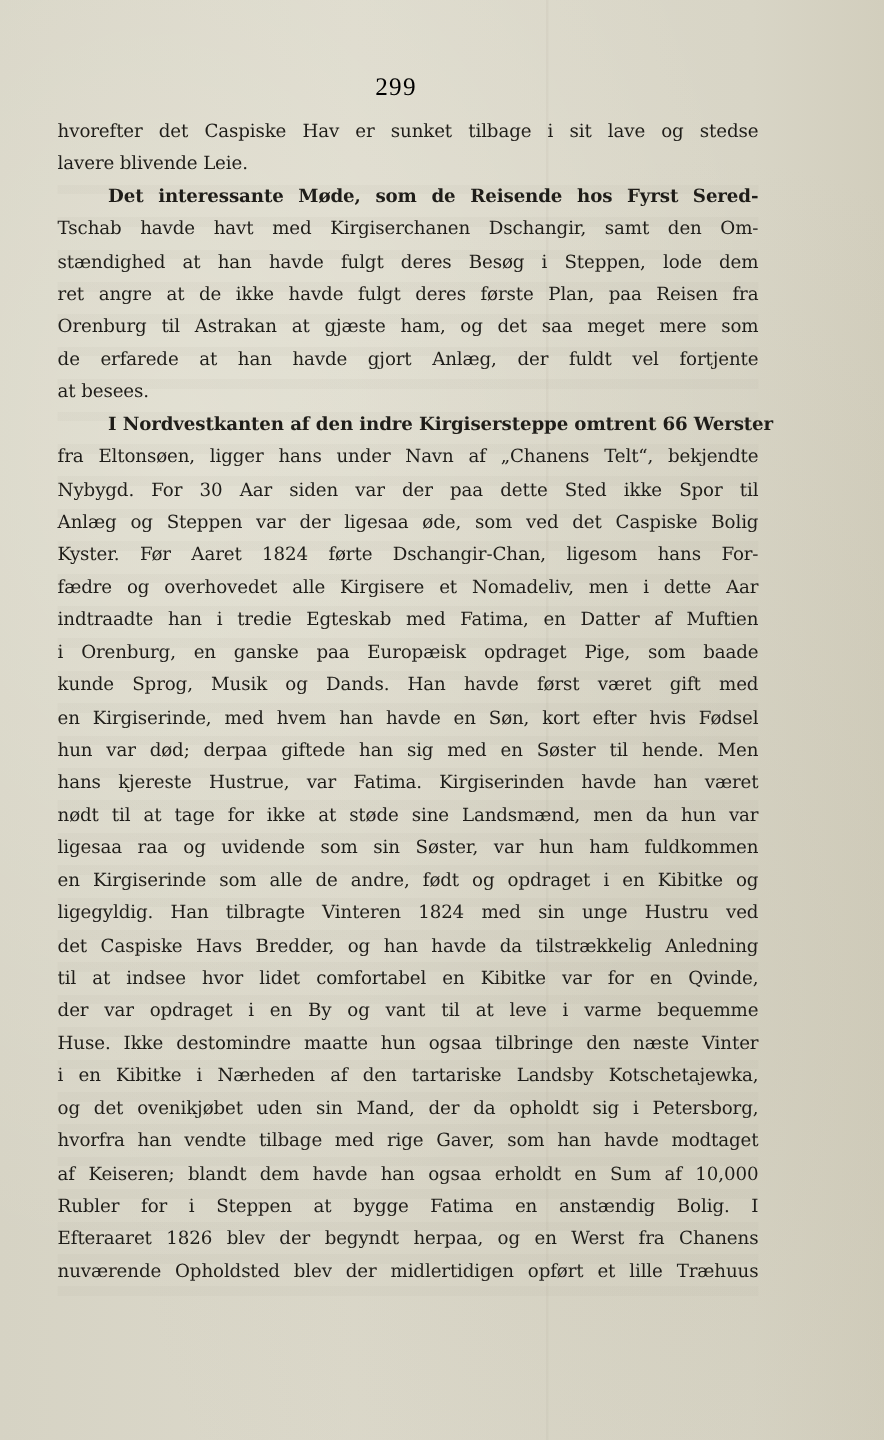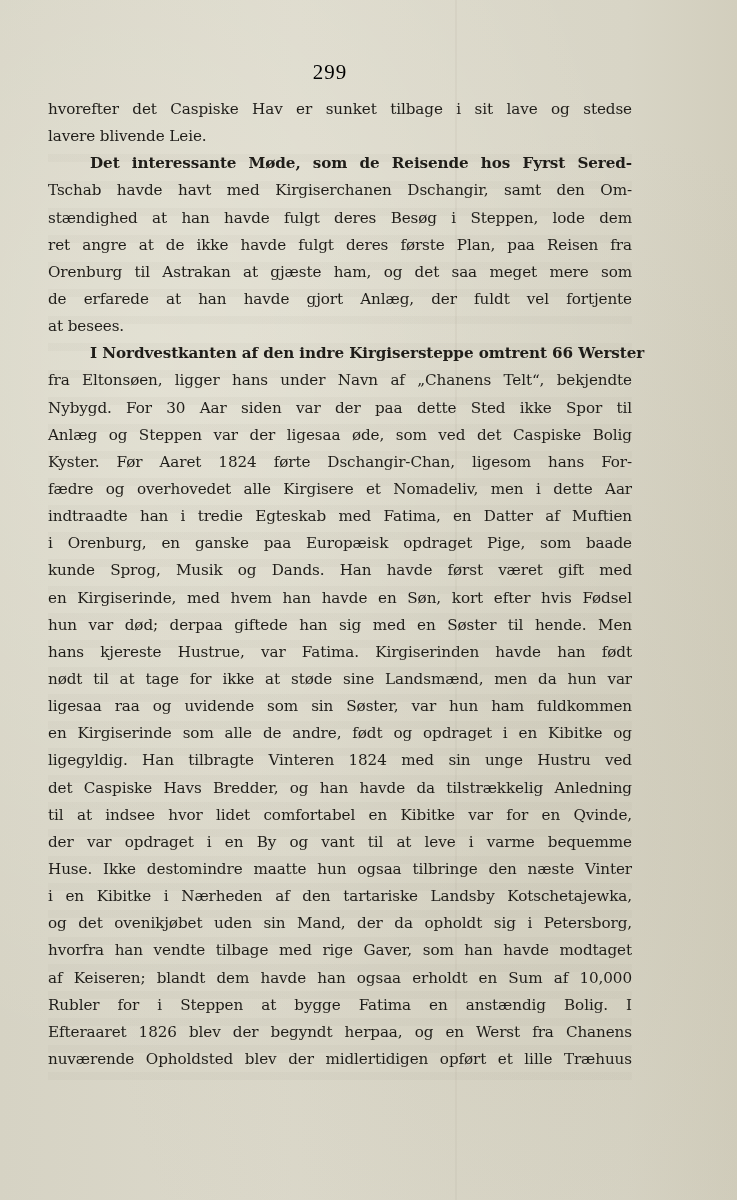"hans kjereste Hustrue, var Fatima." span.line { text: født -> været }
